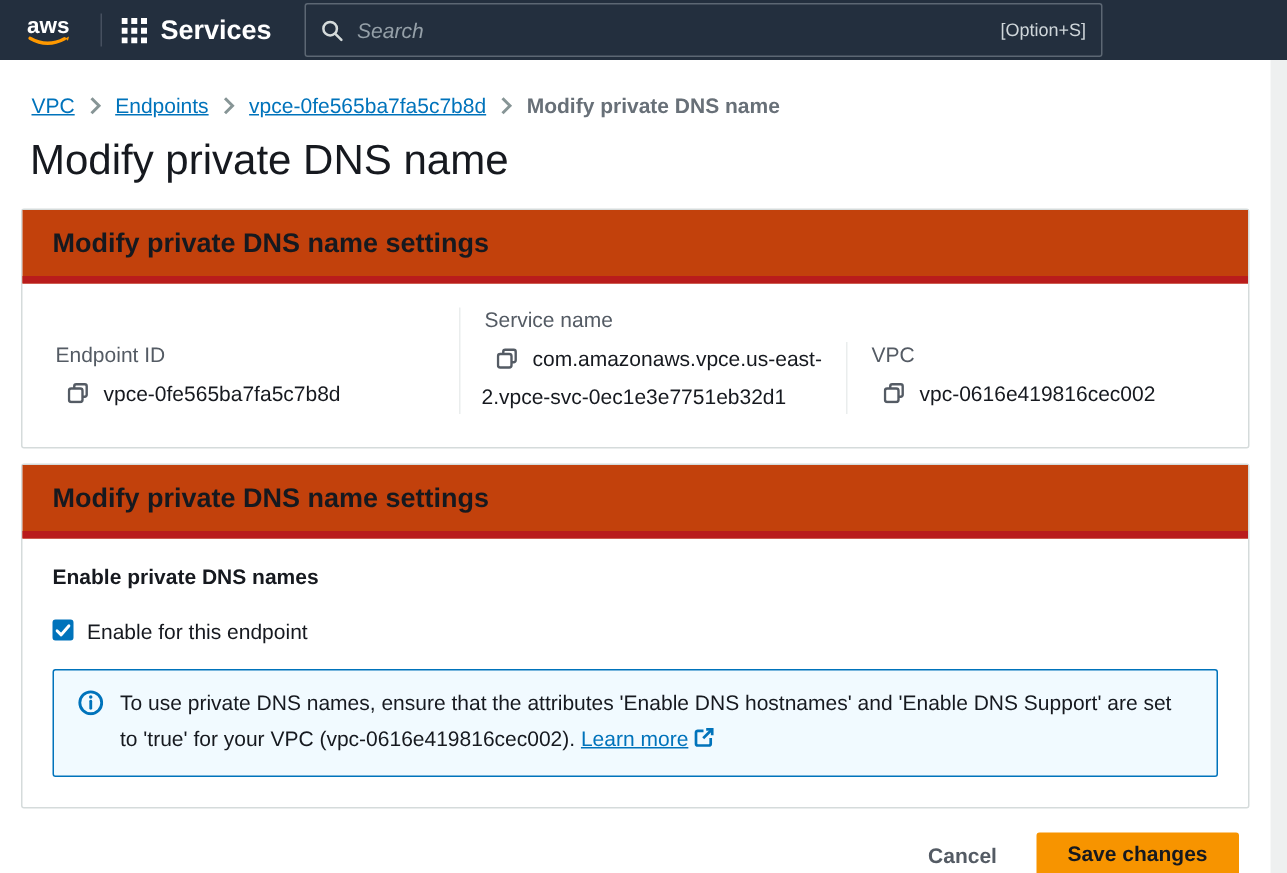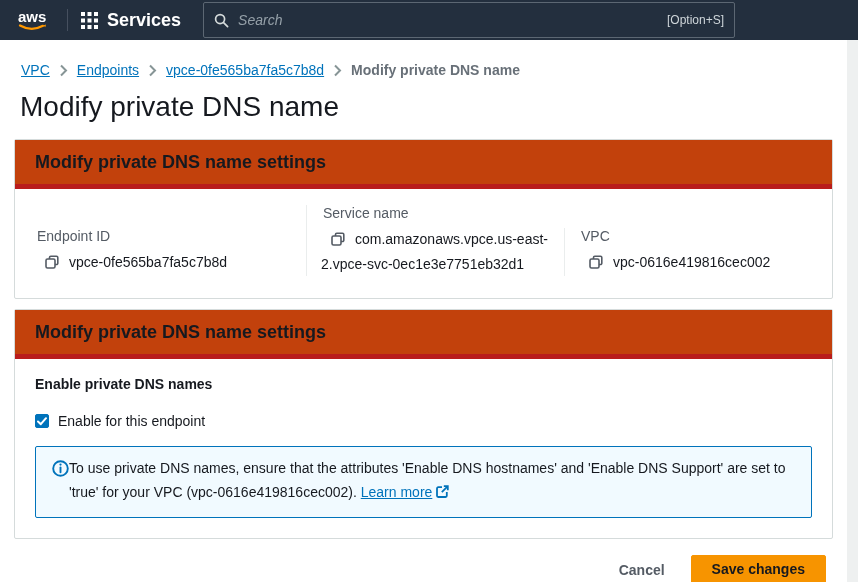"Enable for this endpoint" .checkbox-row { align-items: center -> flex-start }
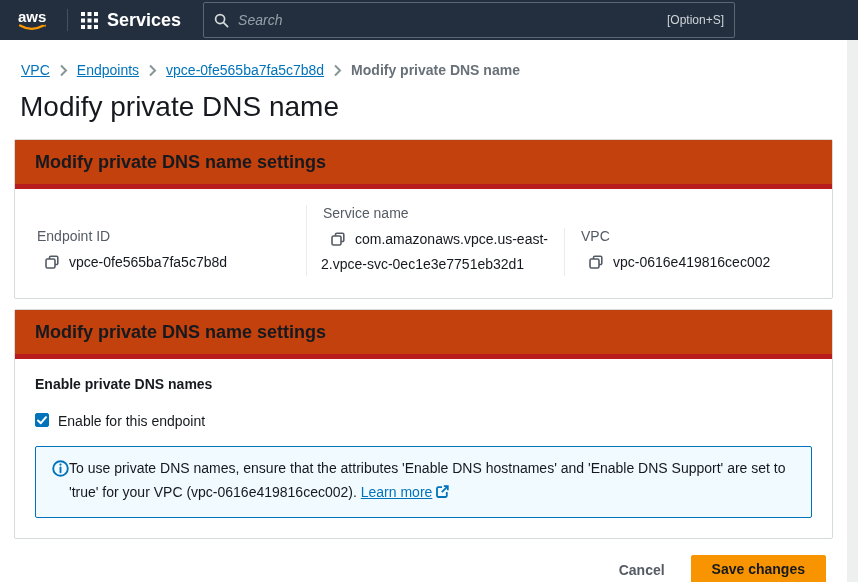"To use private DNS names," .alert { gap: none -> 11px }
